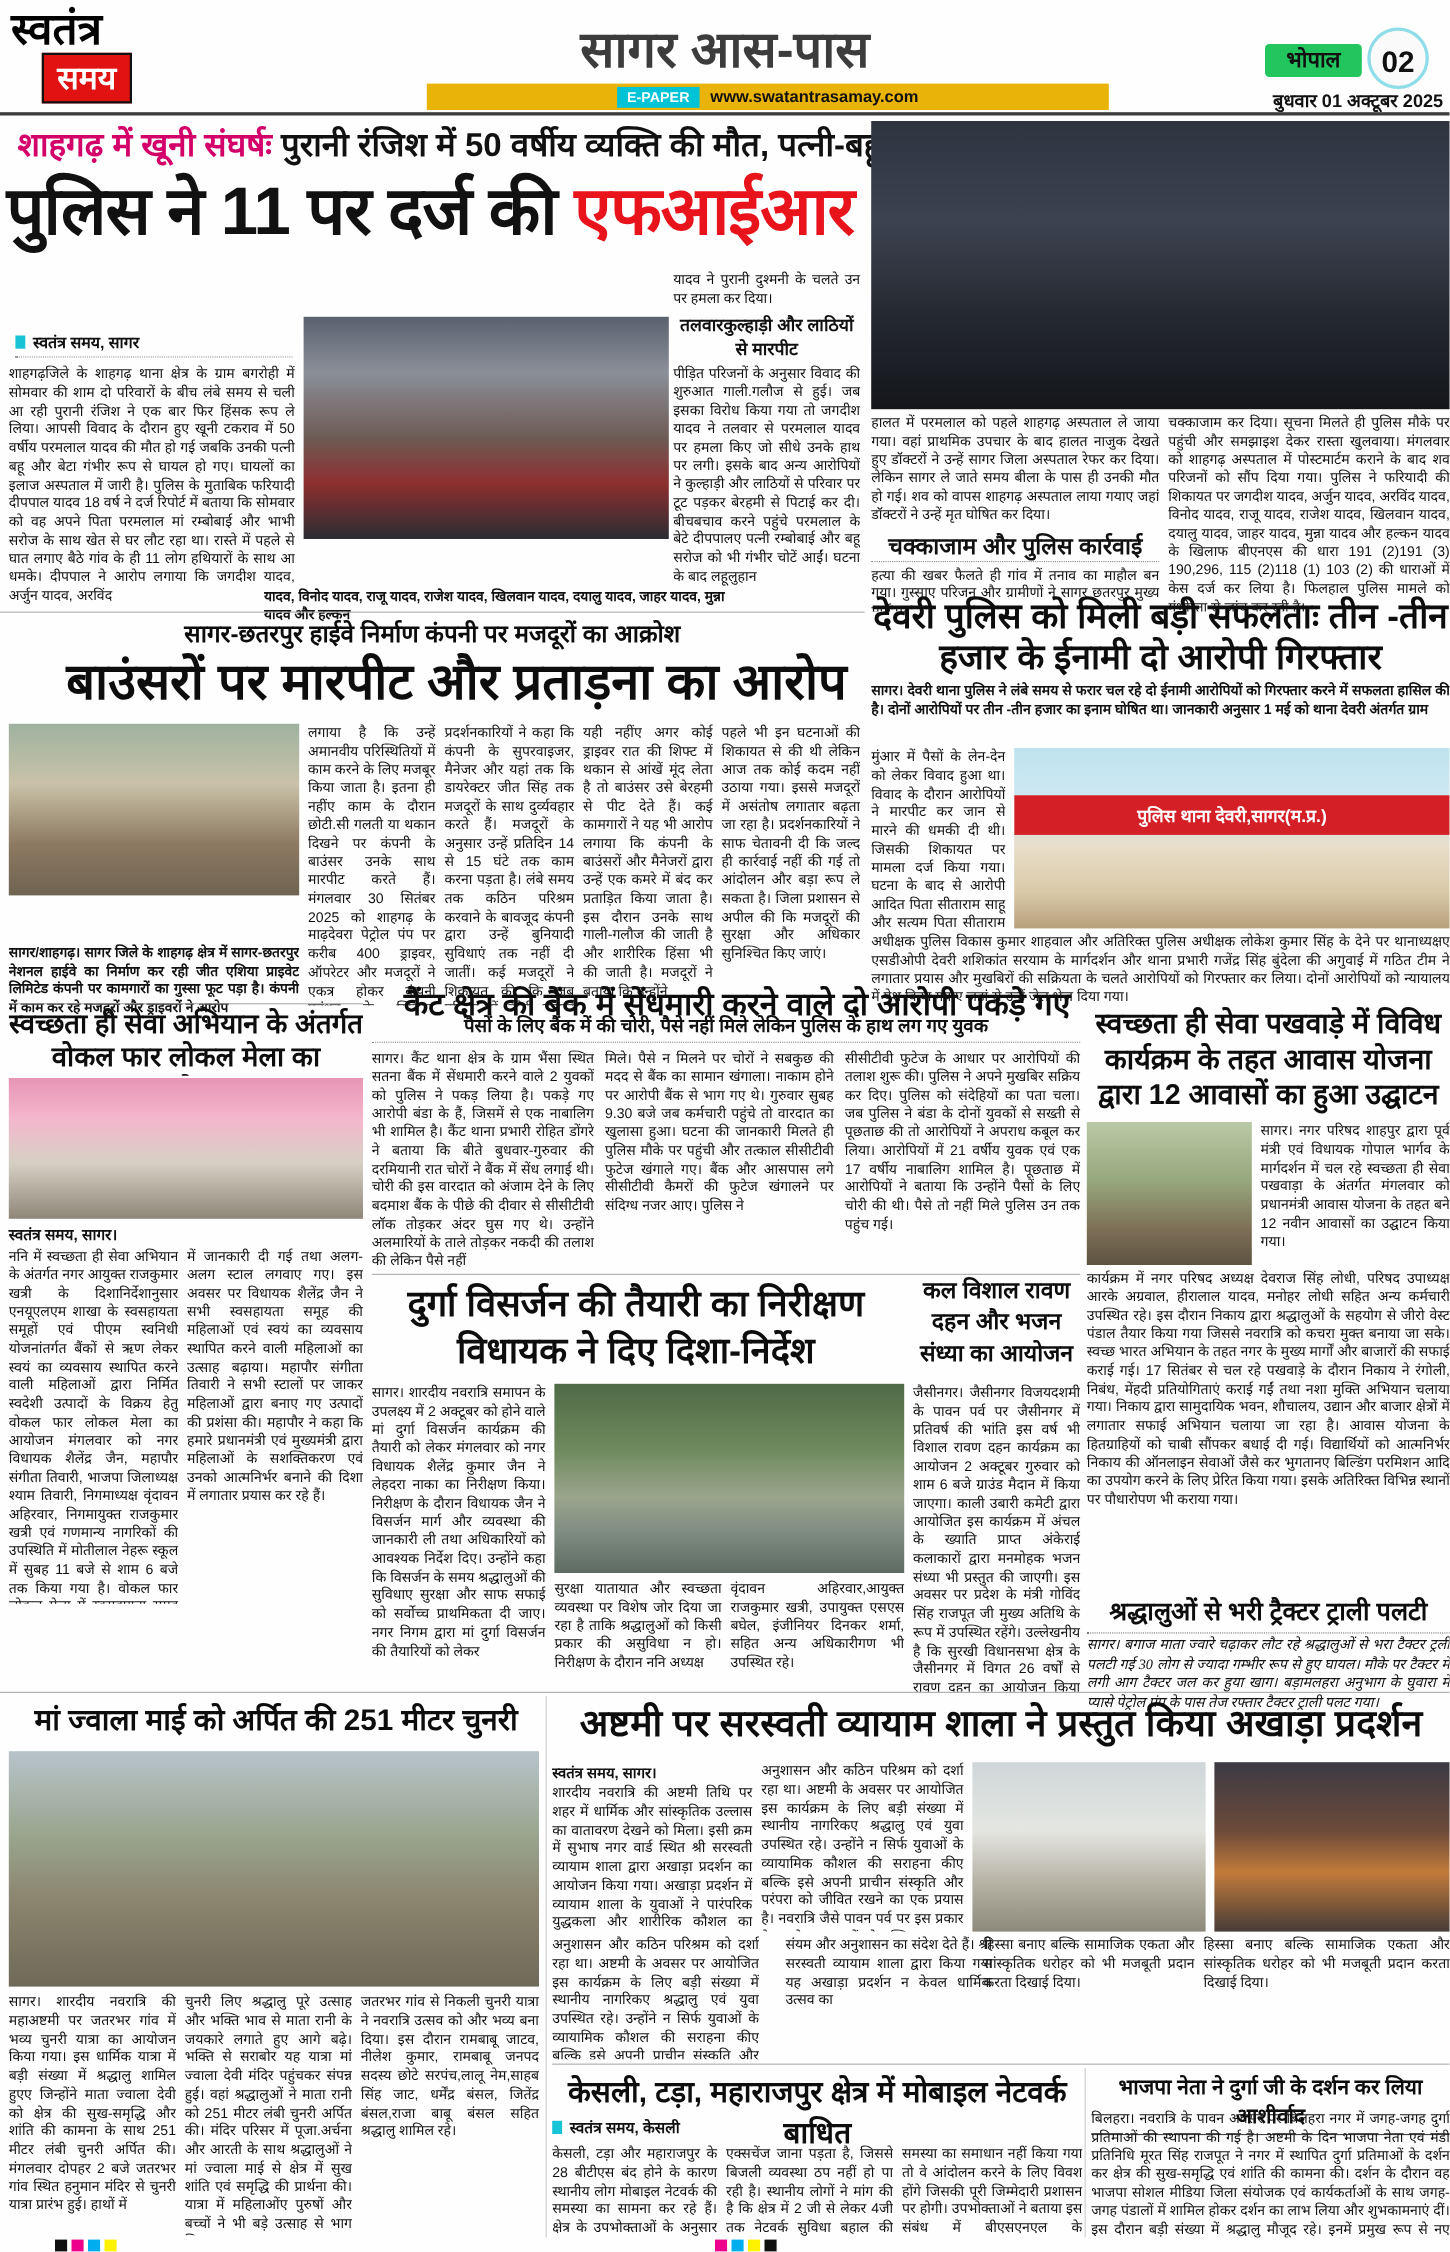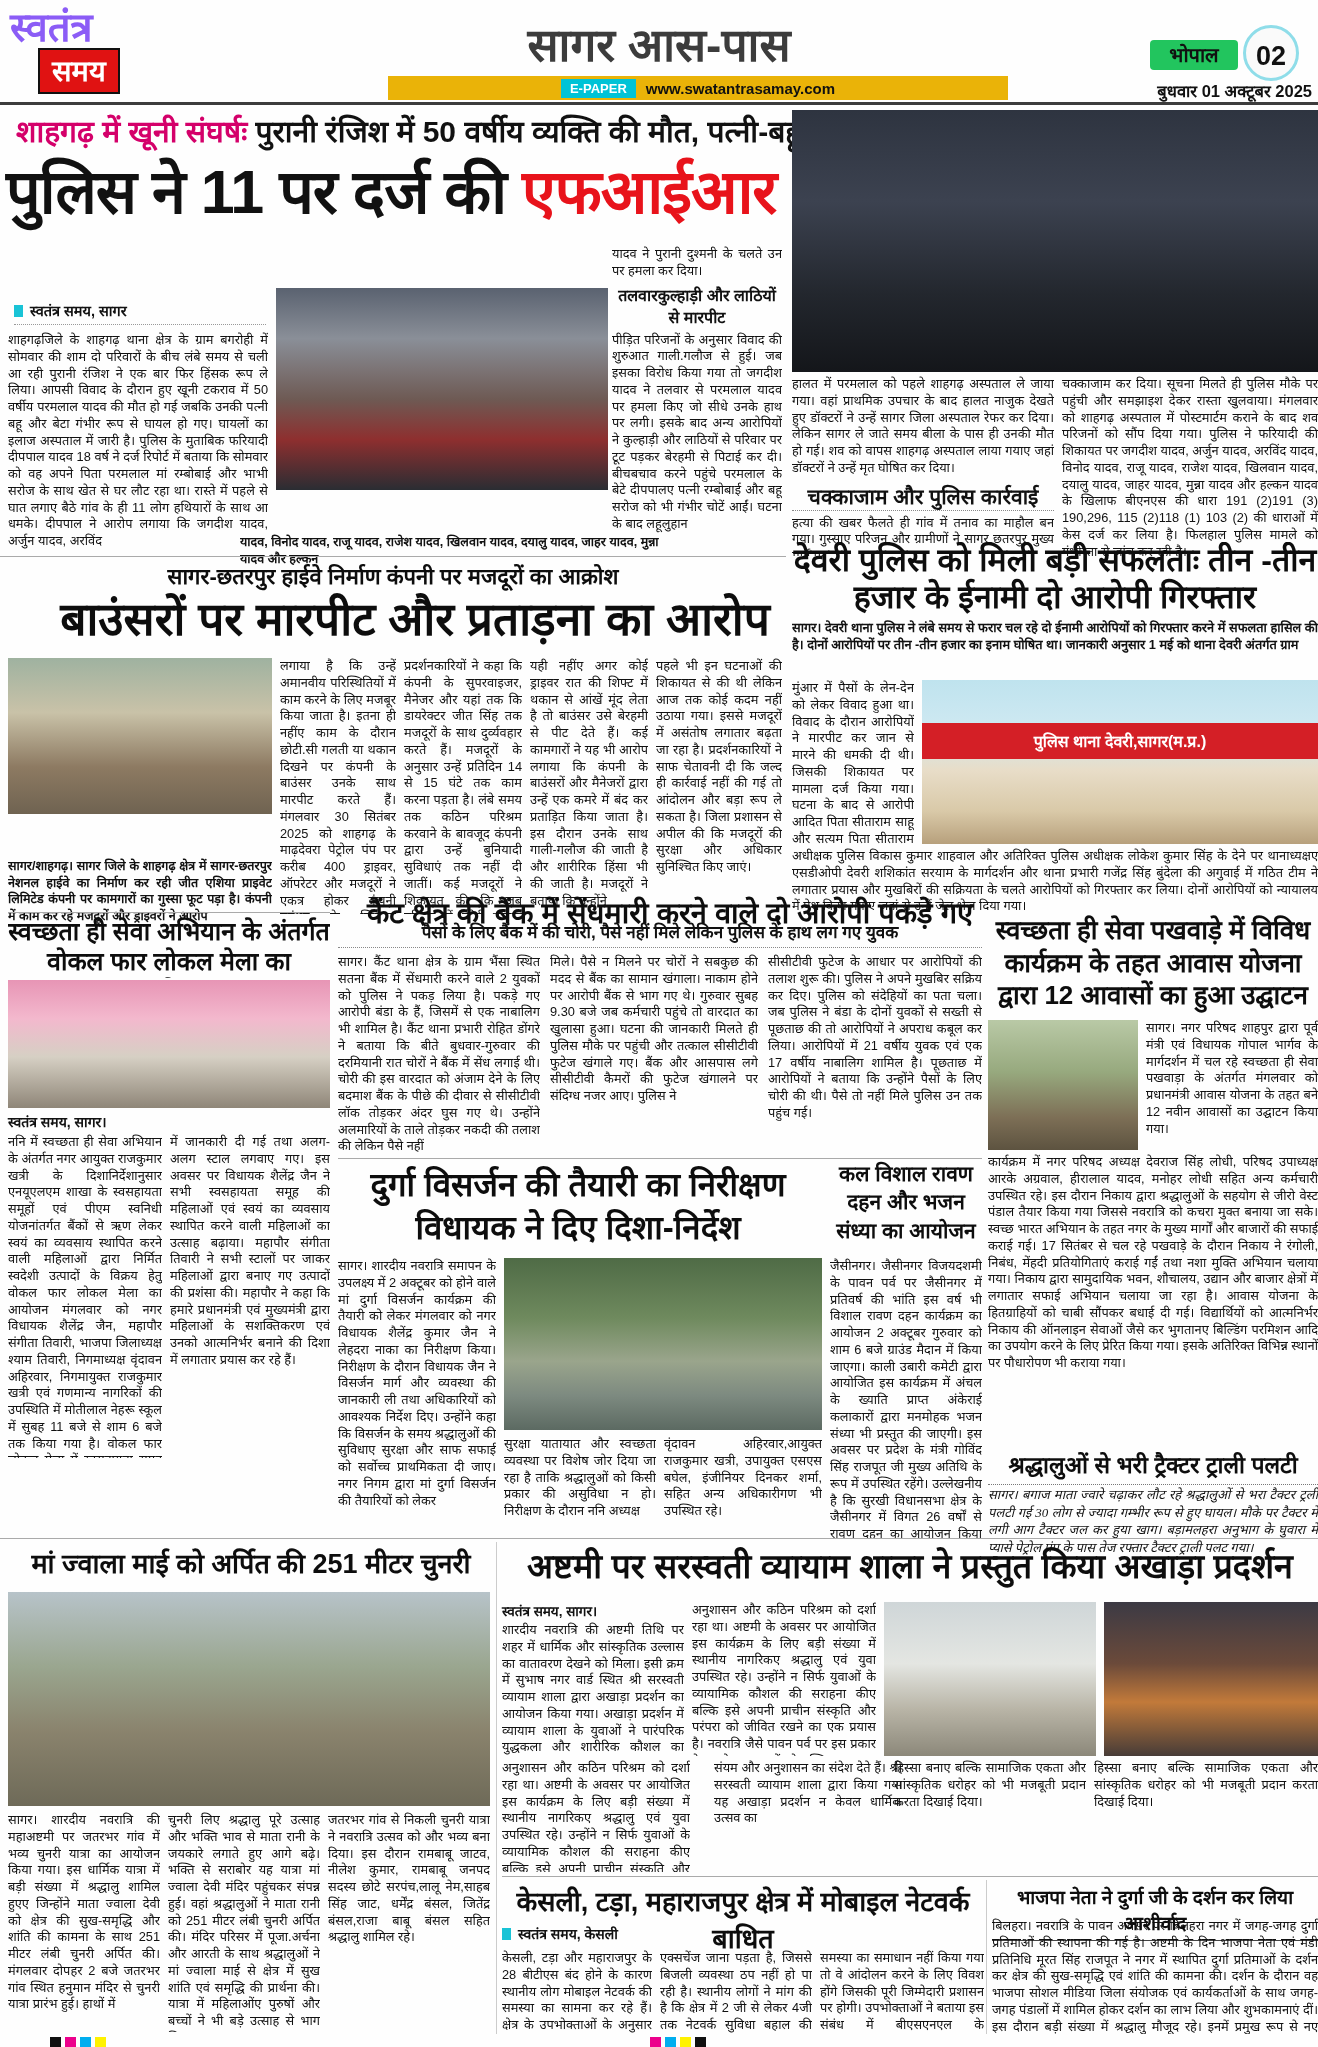"स्वतंत्र" div { color: #8b5cf6 -> #000000 }
